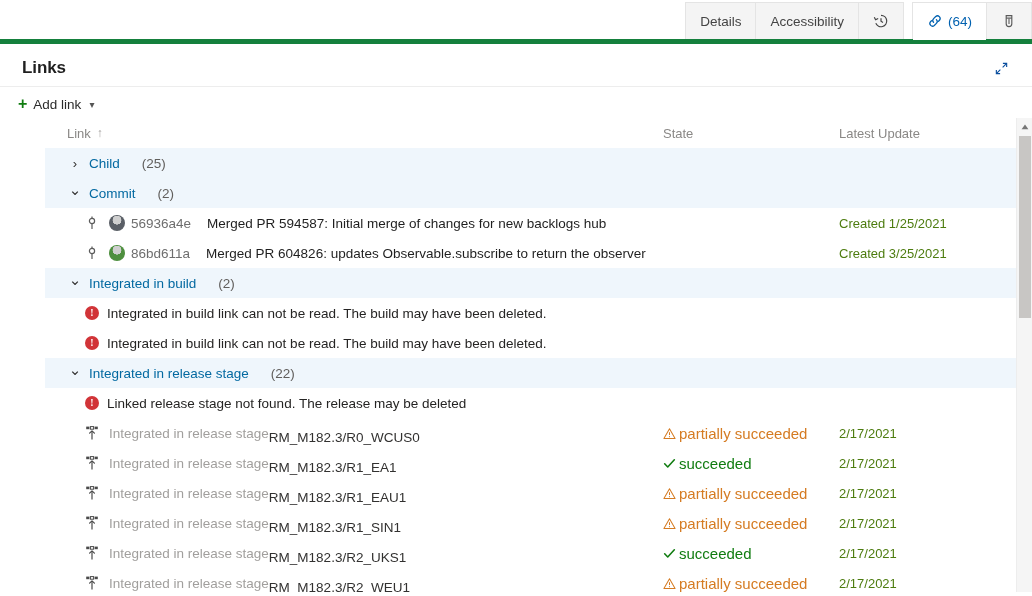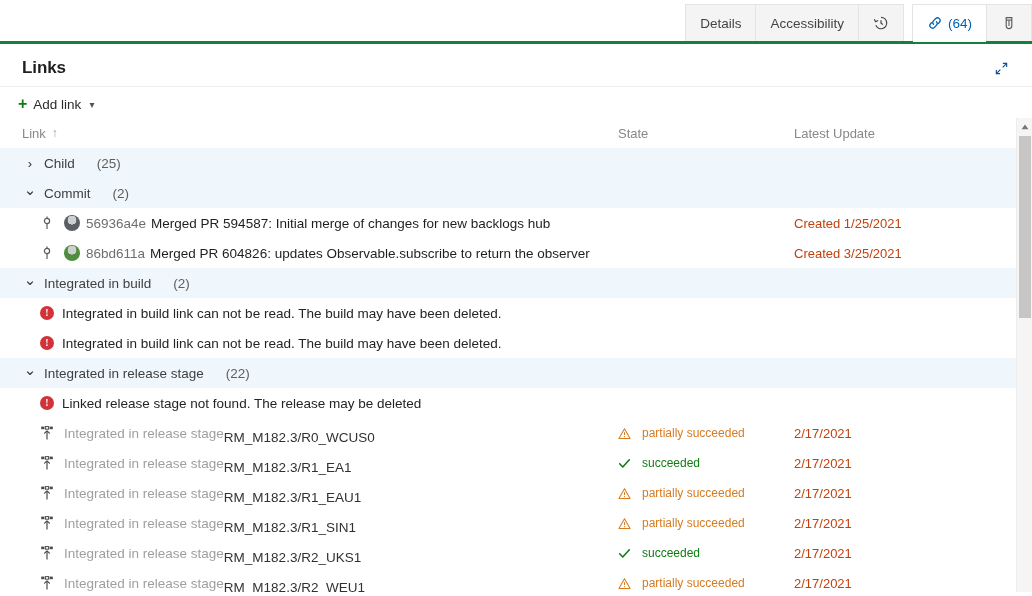"Details" .tabbar { border-bottom: 3px solid #15803d -> 5px solid #15803d }
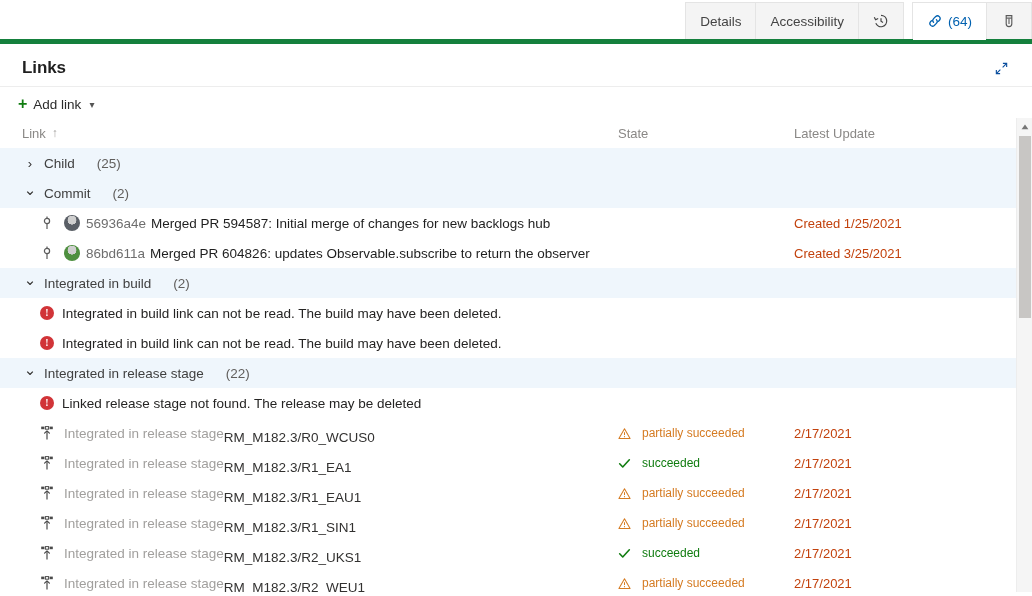"Link" .grid-wrap { padding-left: none -> 45px }
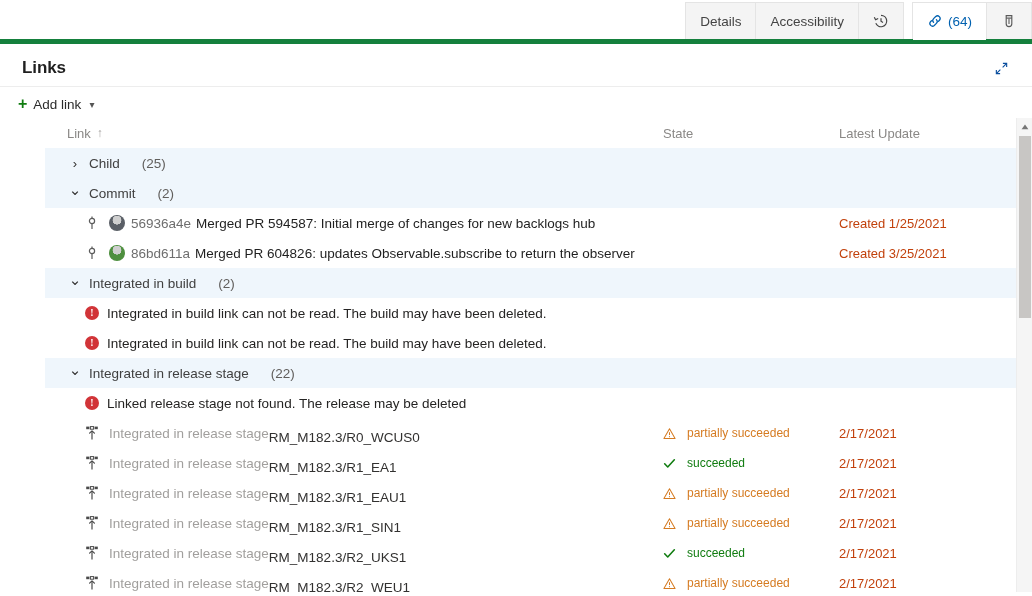"Child" .grp-label { color: #404040 -> #0369a1 }
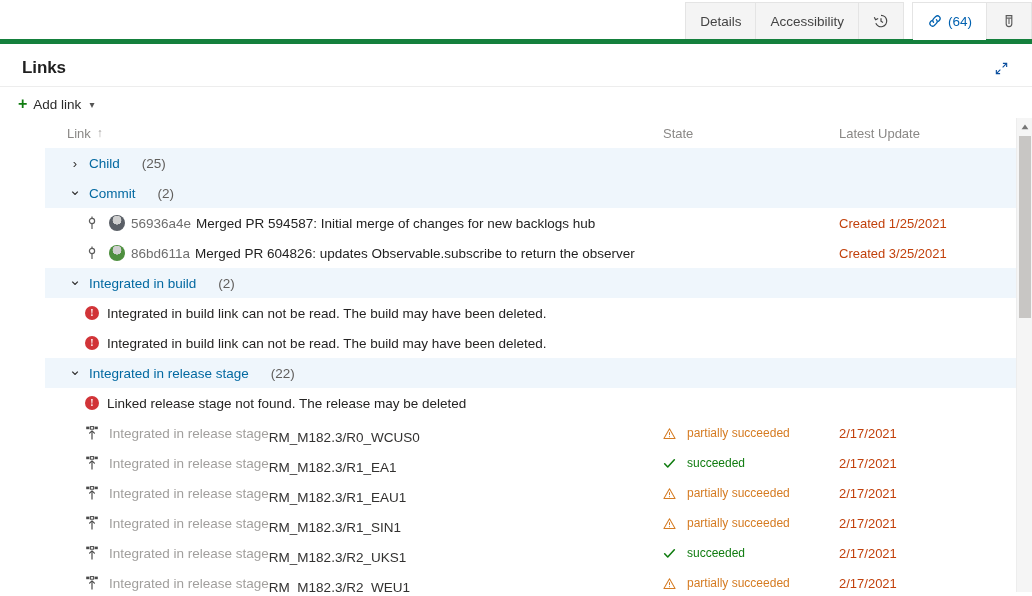"56936a4e" .hashid { margin-right: 5px -> 16px }
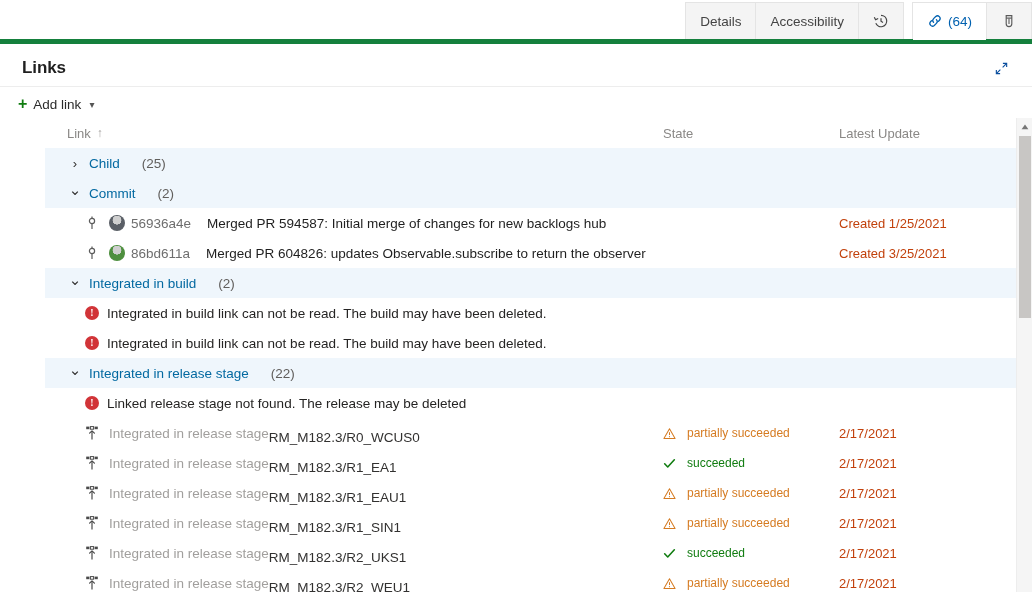"Created 1/25/2021" .upd-cell { color: #c2410c -> #4d7c0f }
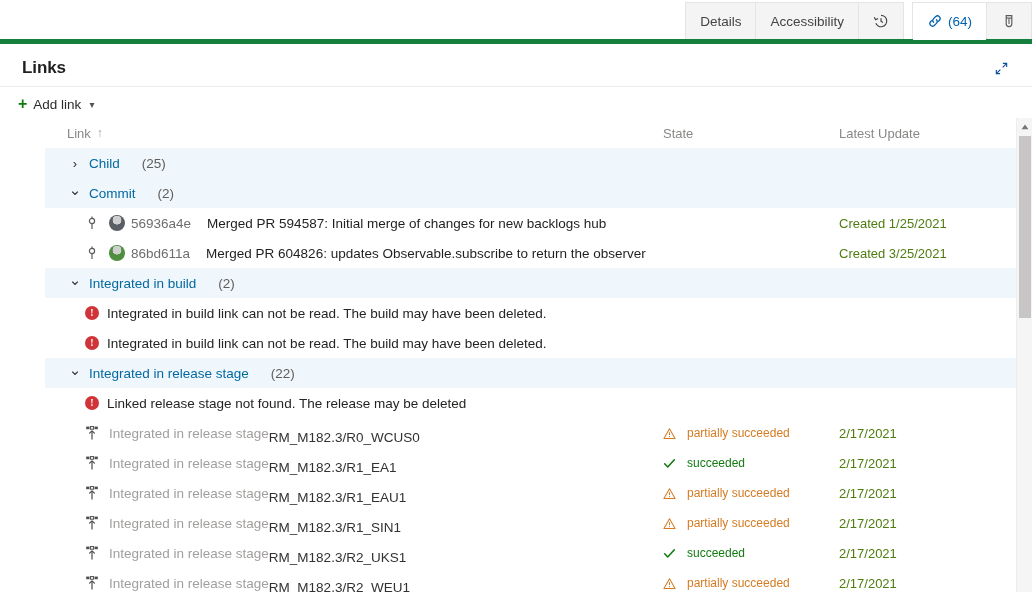"partially succeeded" .state-cell { font-size: 12px -> 15px; gap: 11px -> 3px }
